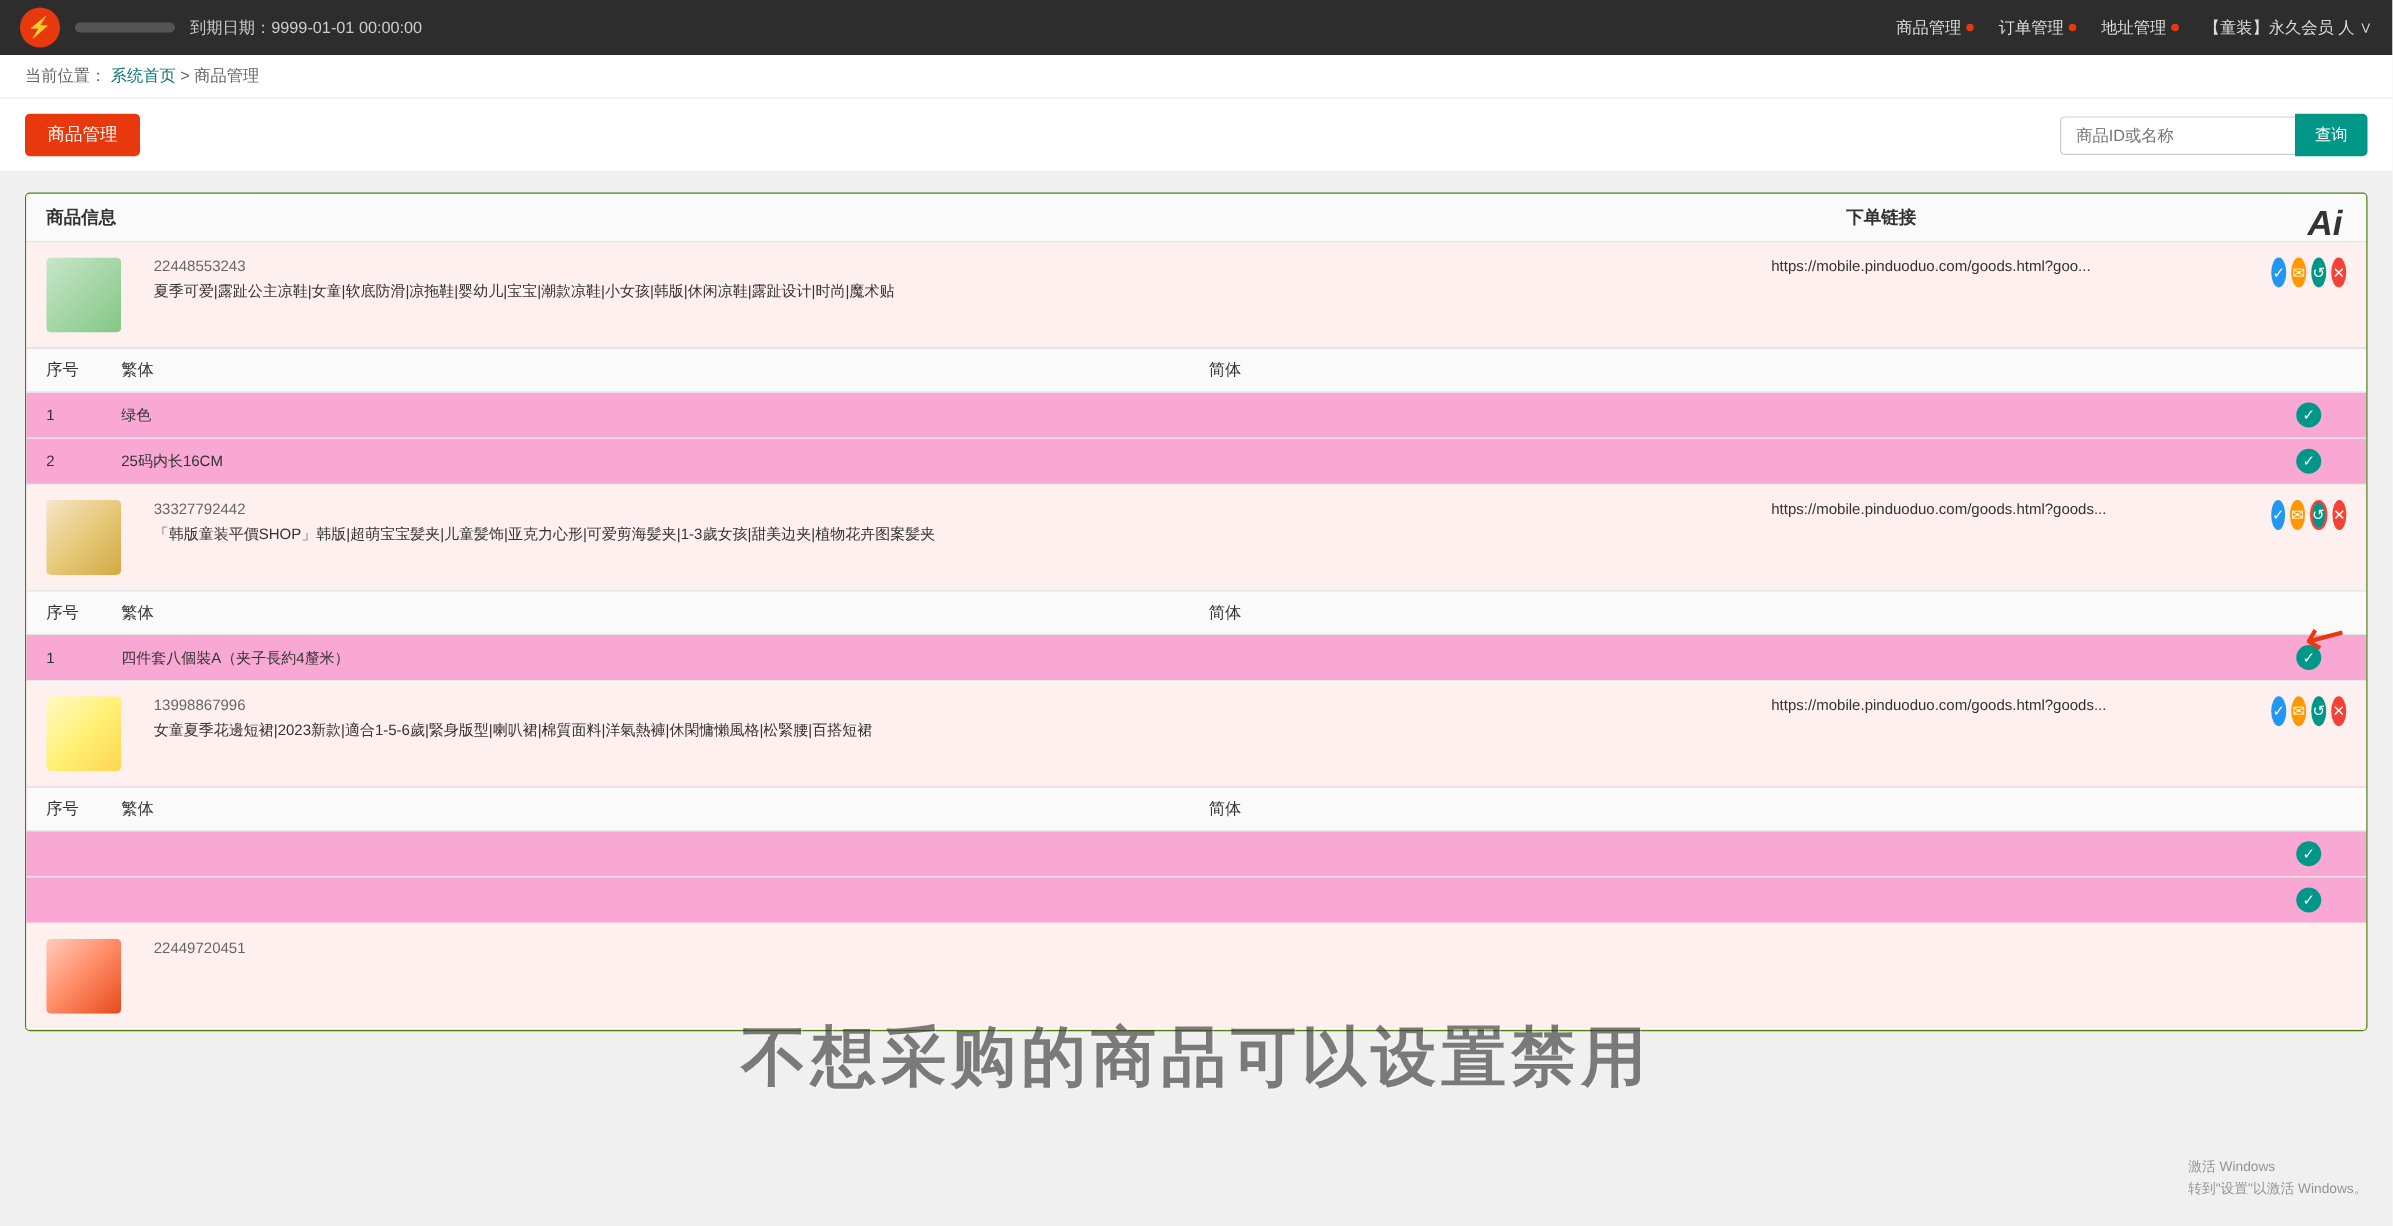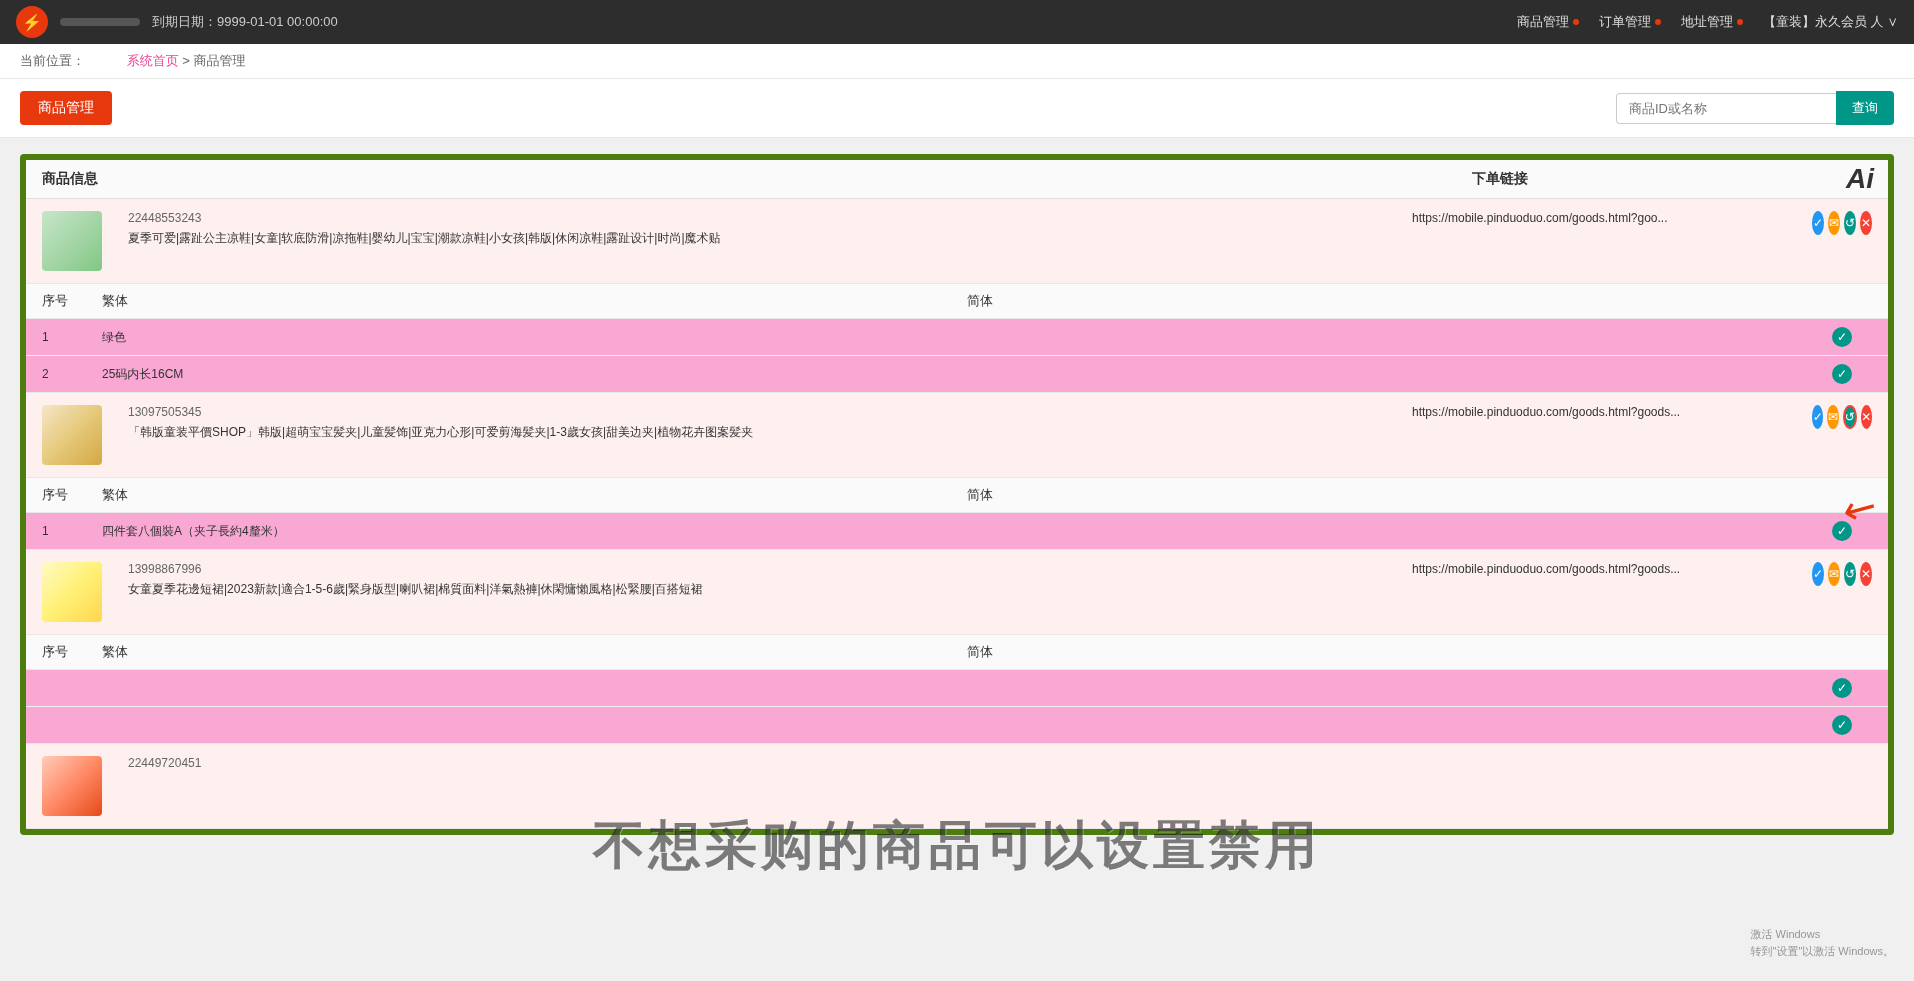"系统首页" .breadcrumb a { color: #ec4899 -> #0f766e; margin-left: 38px -> none }
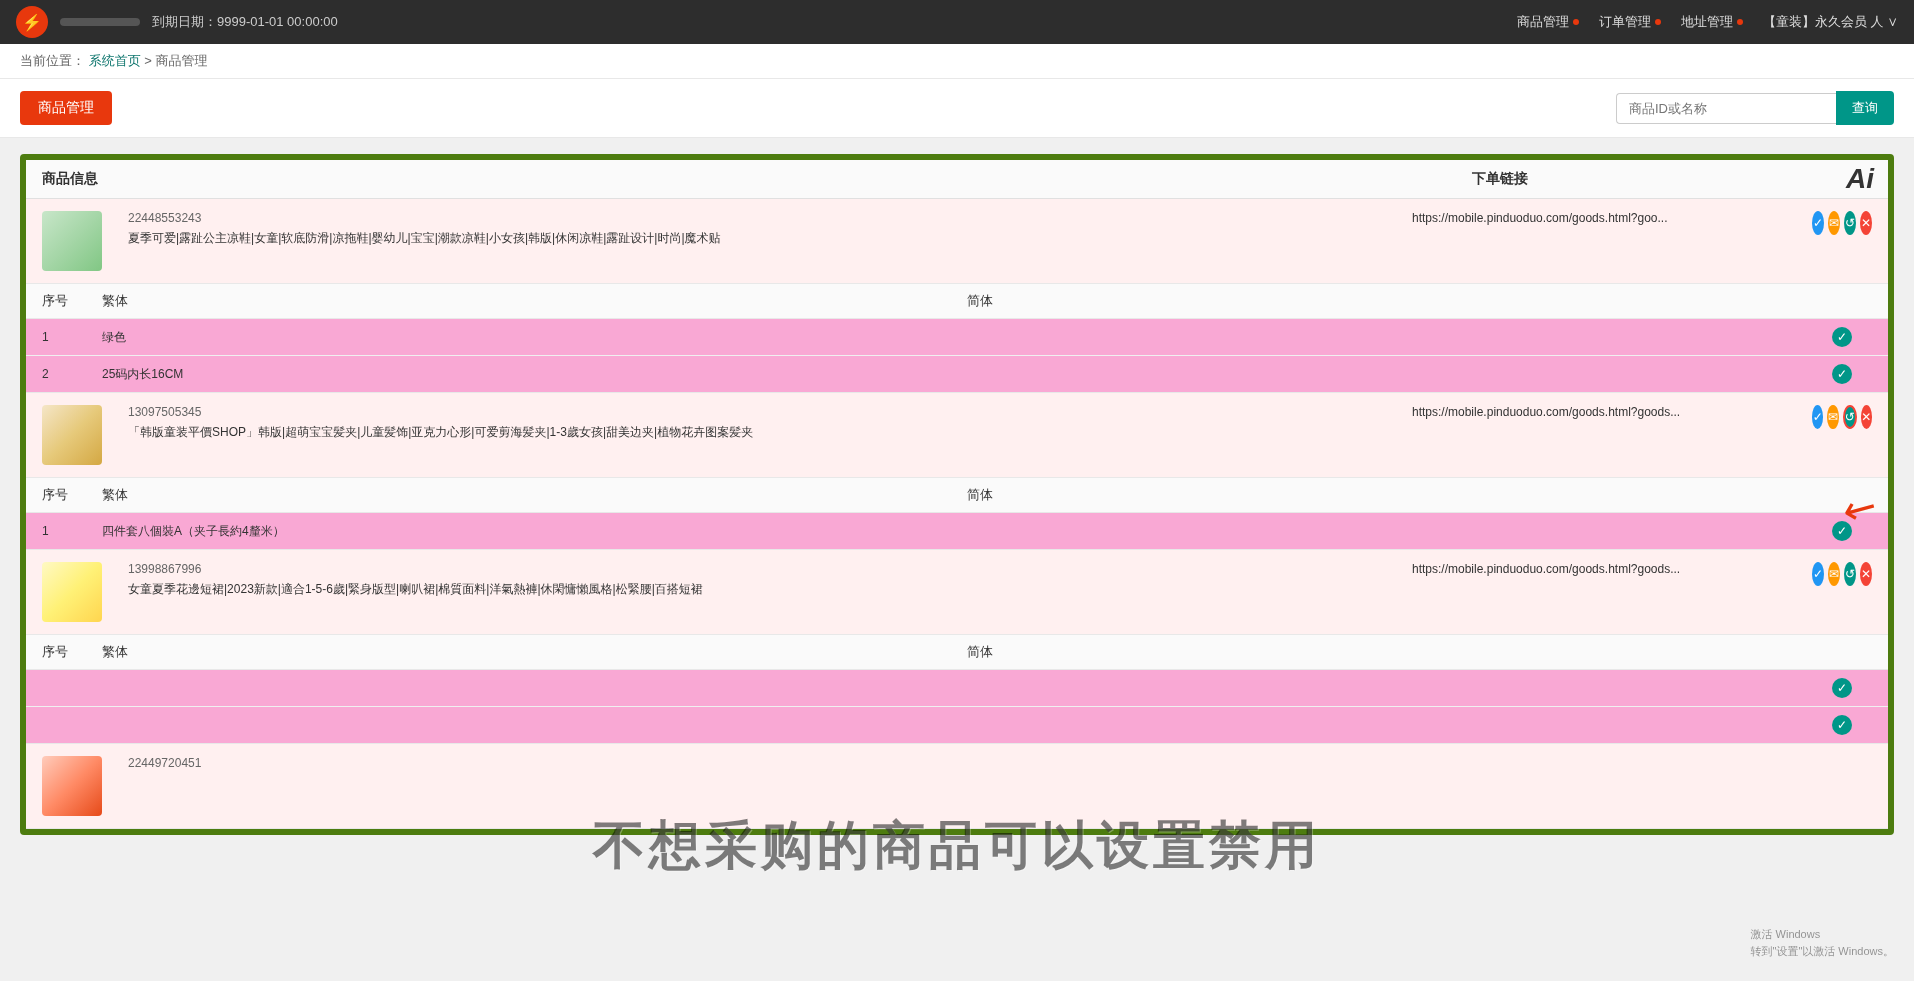"商品ID或名称" .search-input { width: 220px -> 188px }
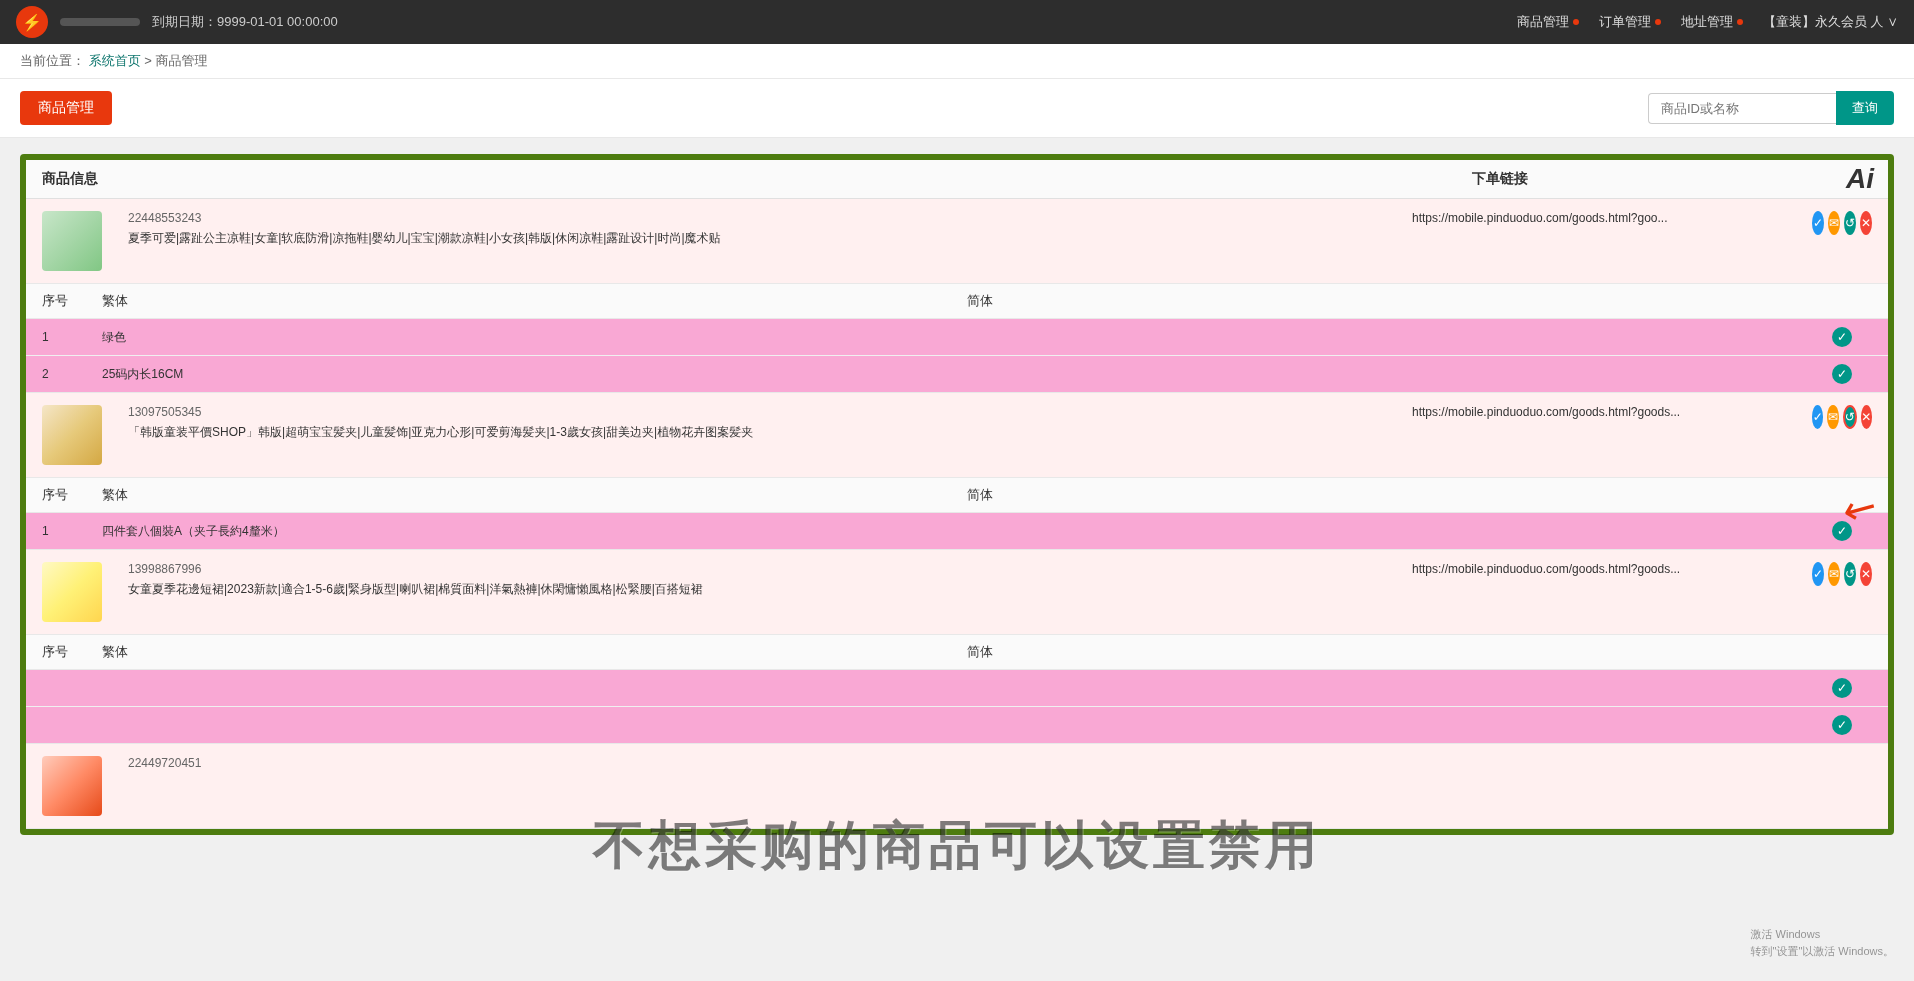"商品信息" .product-table { border: 6px solid #4d7c0f -> 1px solid #4d7c0f }
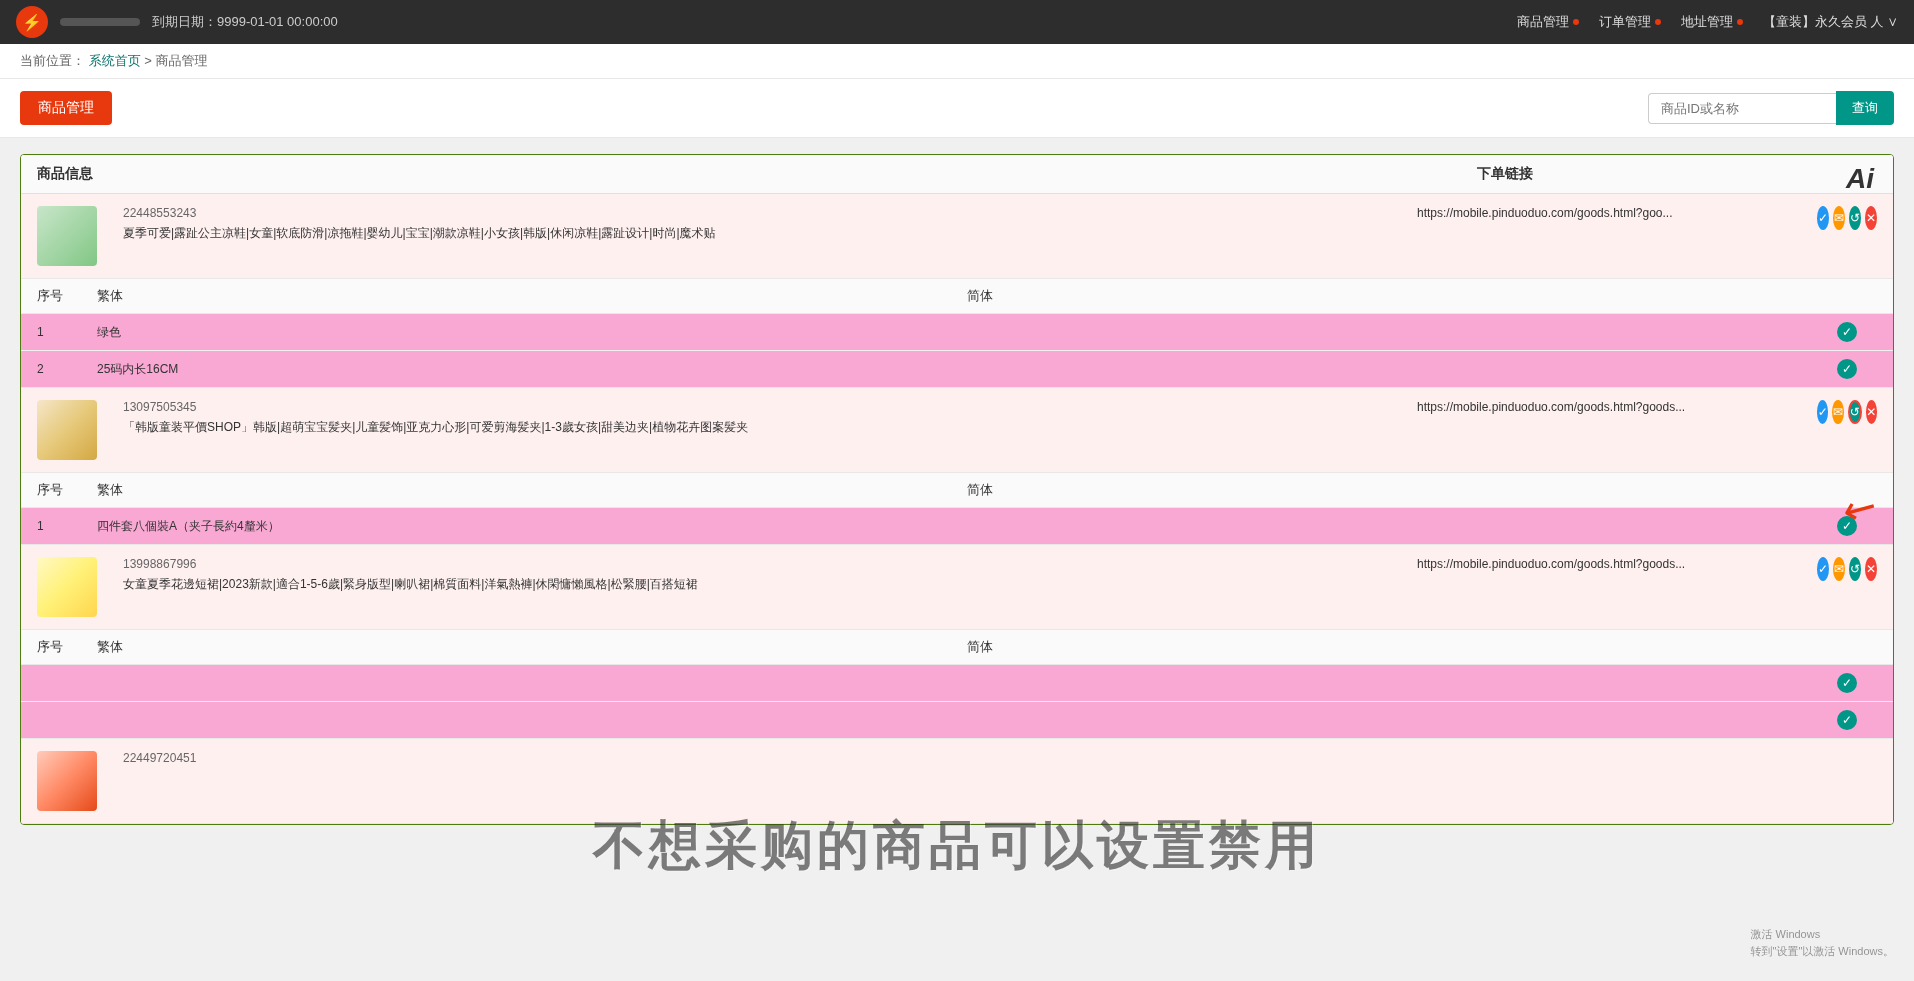"13097505345" div.product-id { text: 13097505345 -> 33327792442 }
